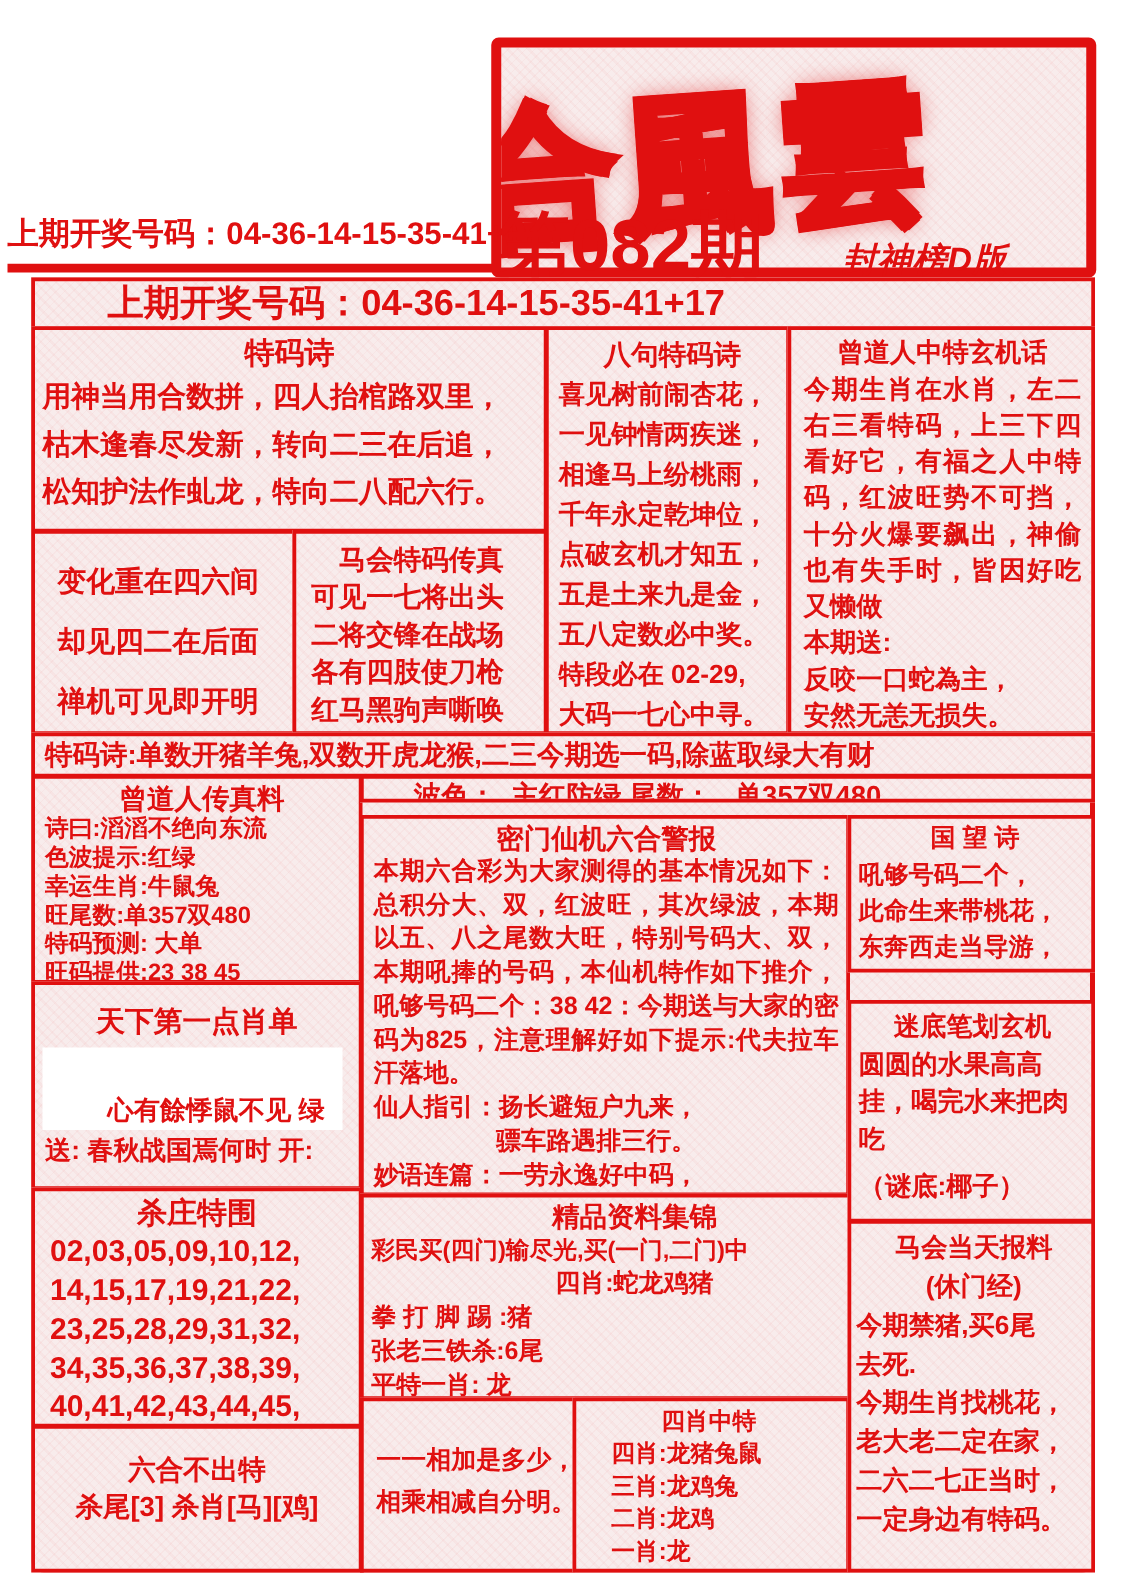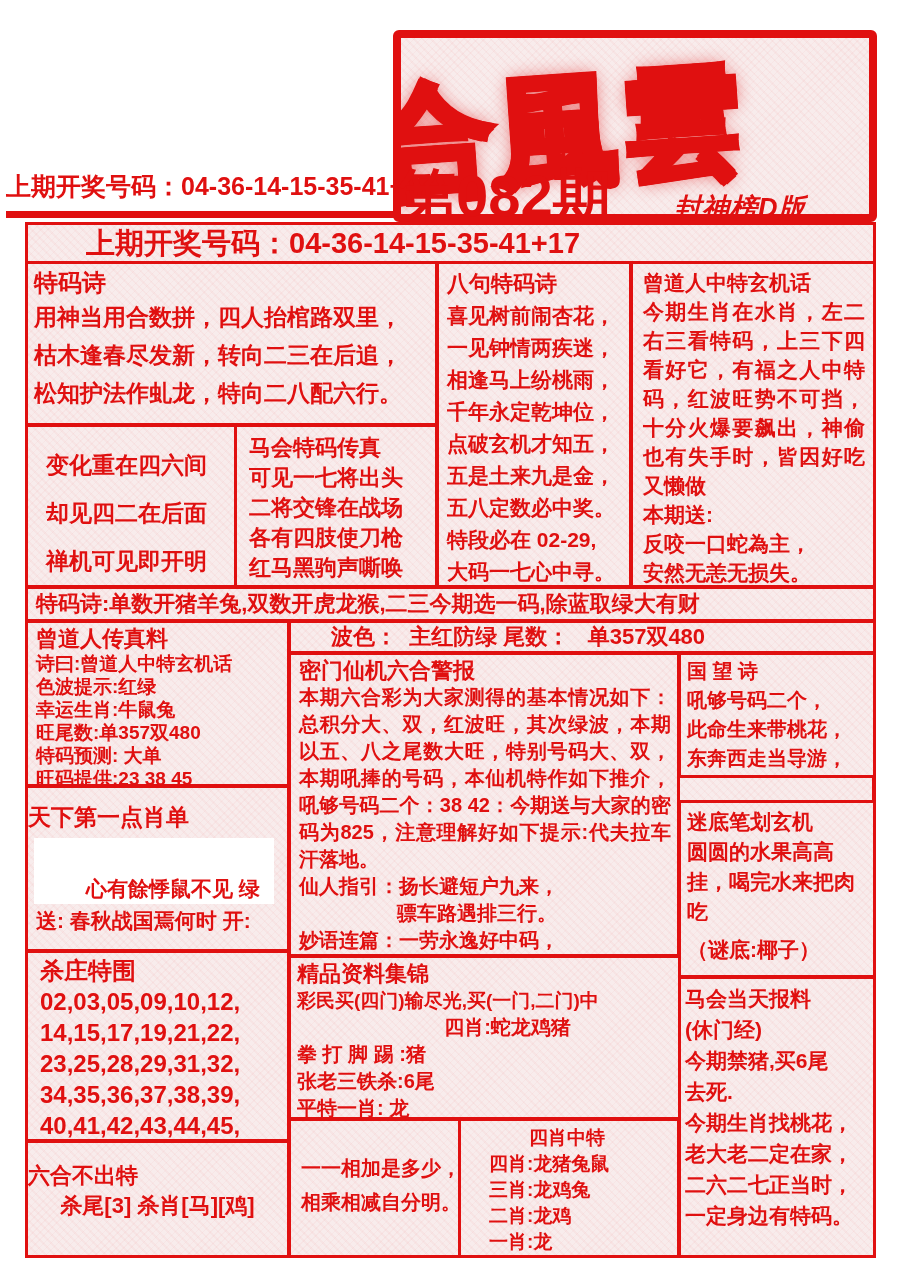"特码诗" .bt { text-align: left -> center }
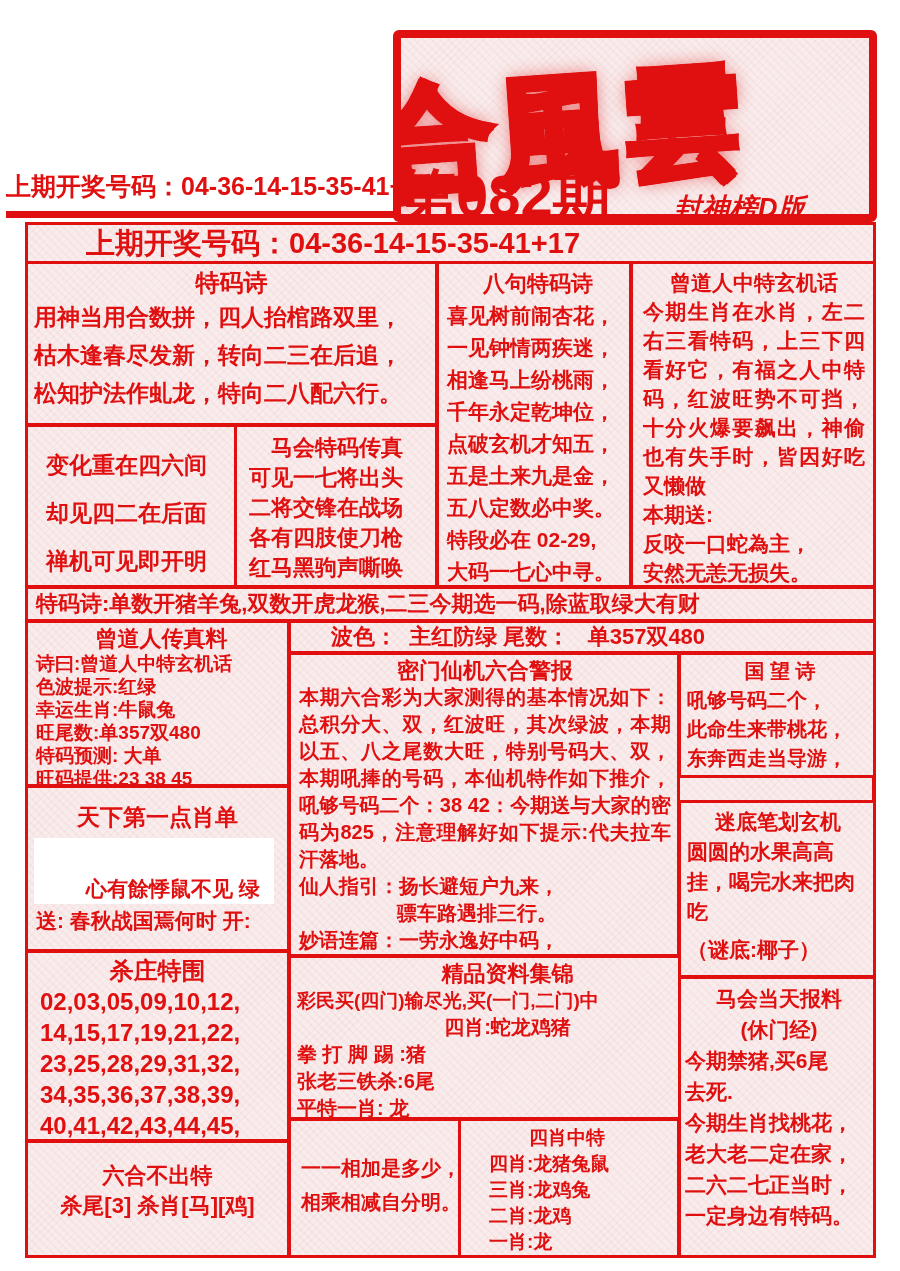"波色： 主红防绿 尾数： 单357双480" div.box { height: 34px -> 22px }
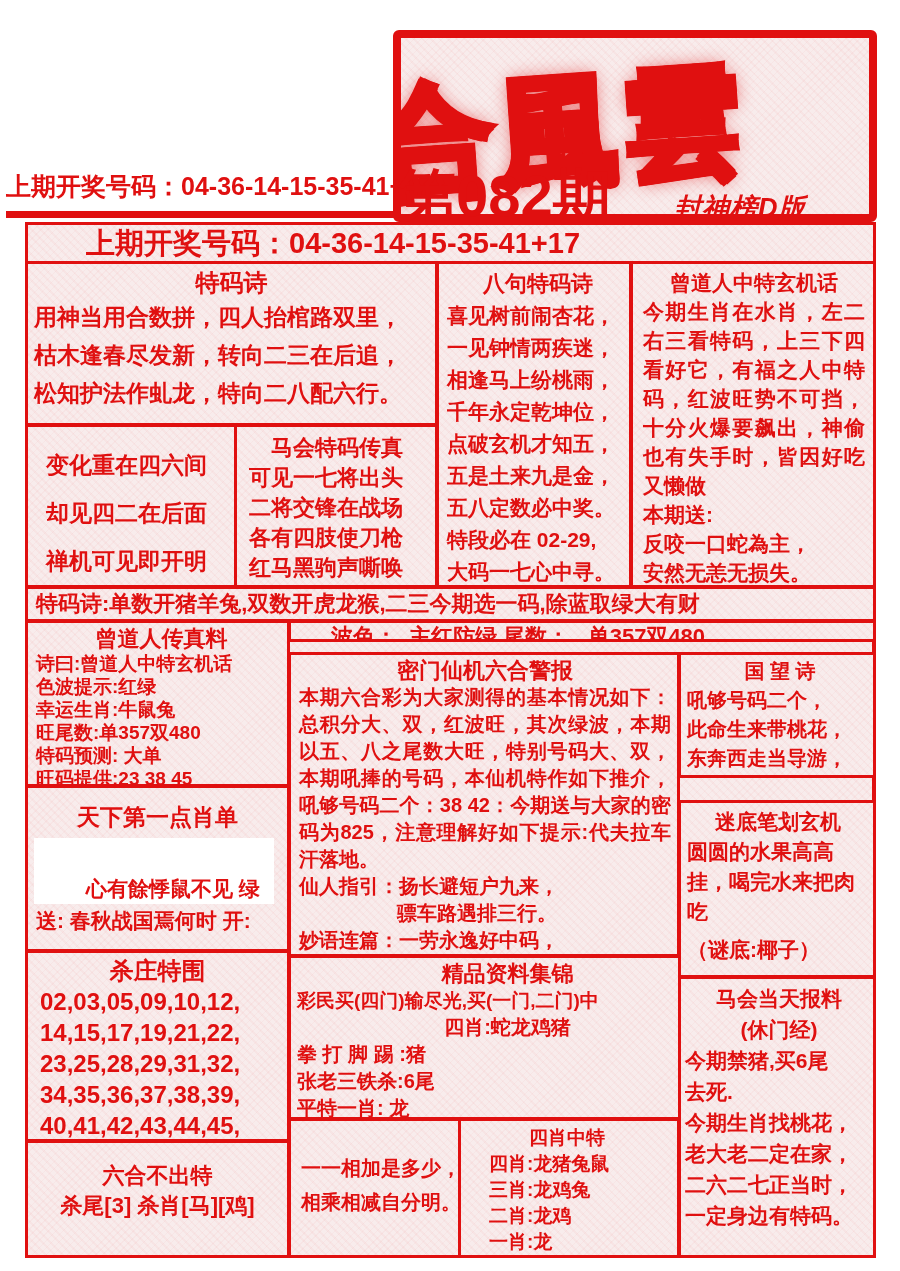"诗曰:曾道人中特玄机话" div.ln { text: :曾道人中特玄机话 -> :滔滔不绝向东流 }
